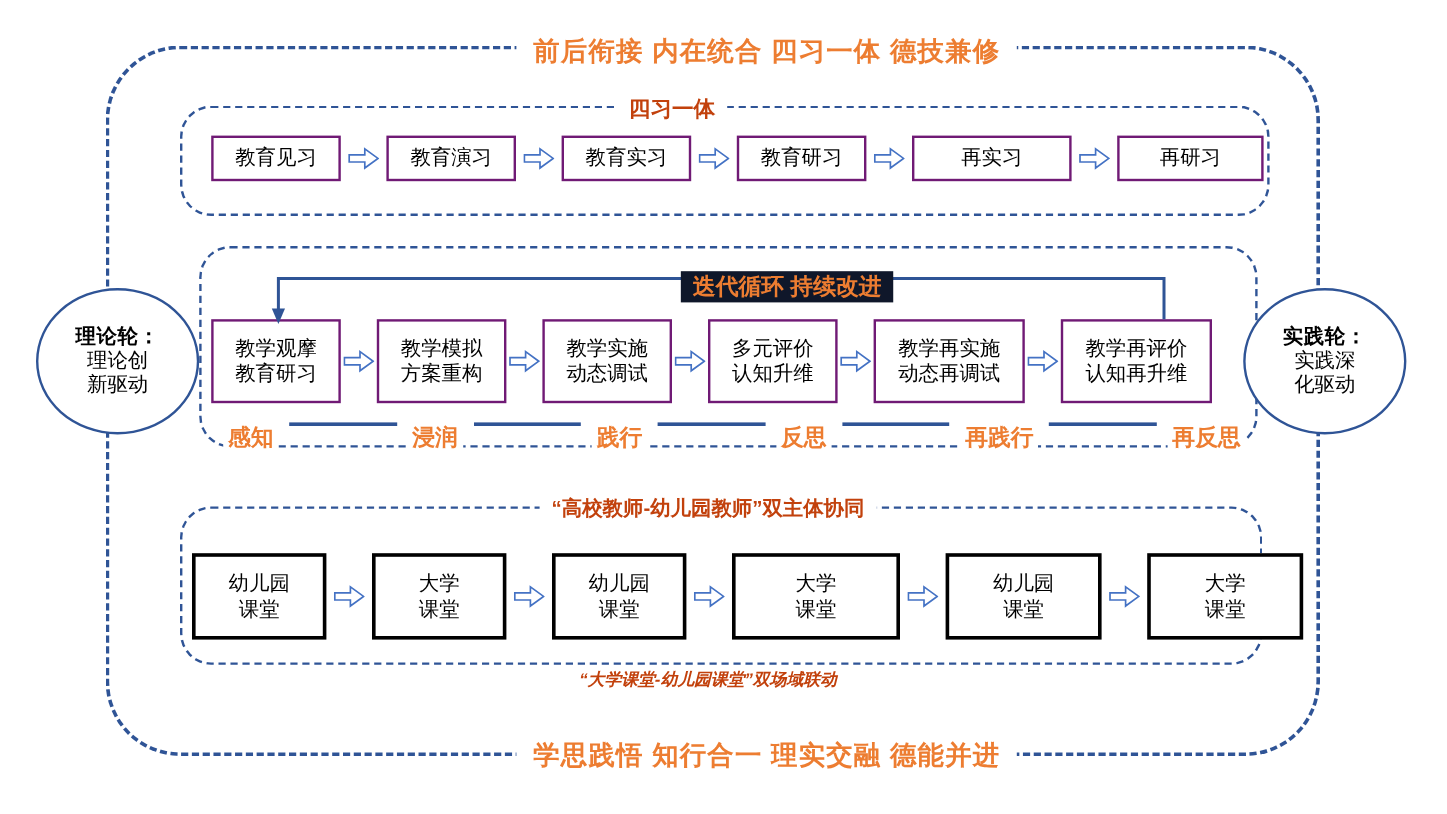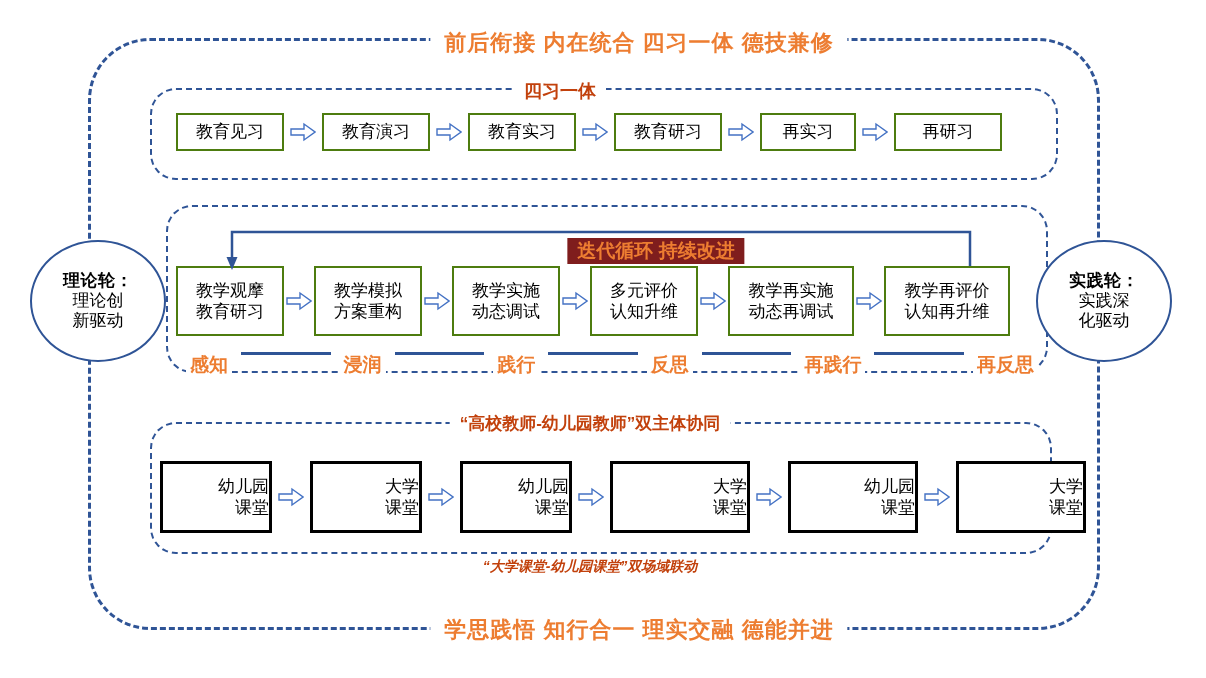"教育见习" .node.blue { border: 2px solid #4d7c0f -> 2px solid #701a75 }
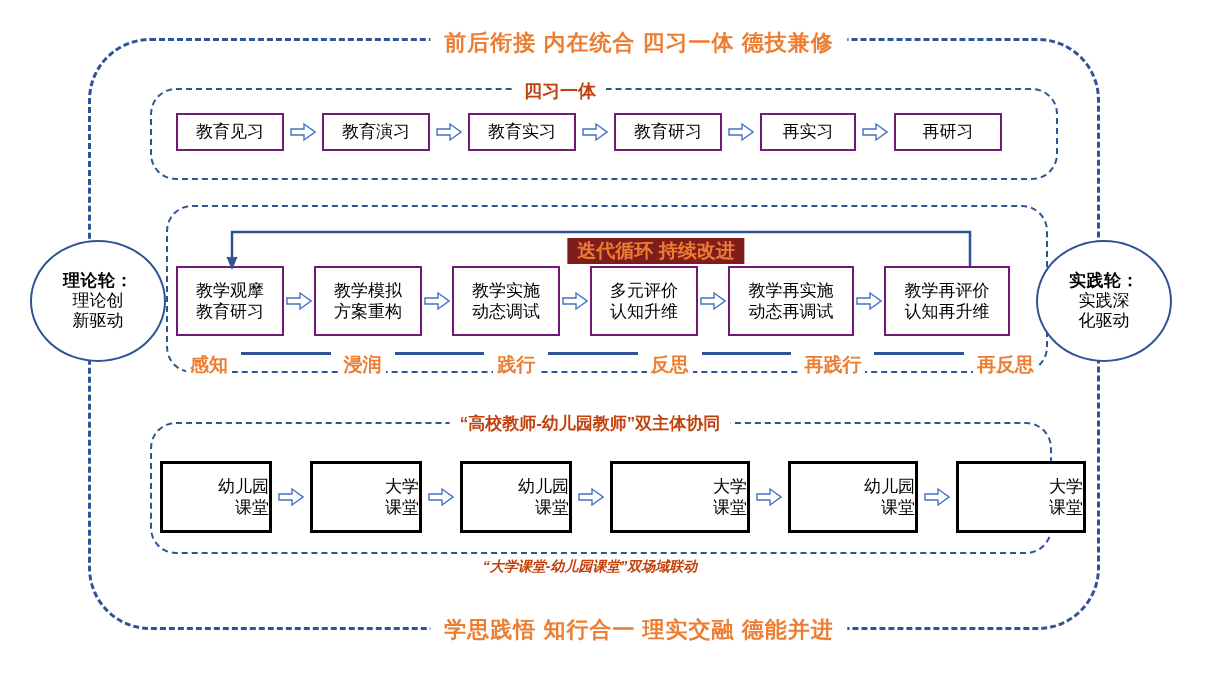"再实习" div.node { width: 96px -> 133px }
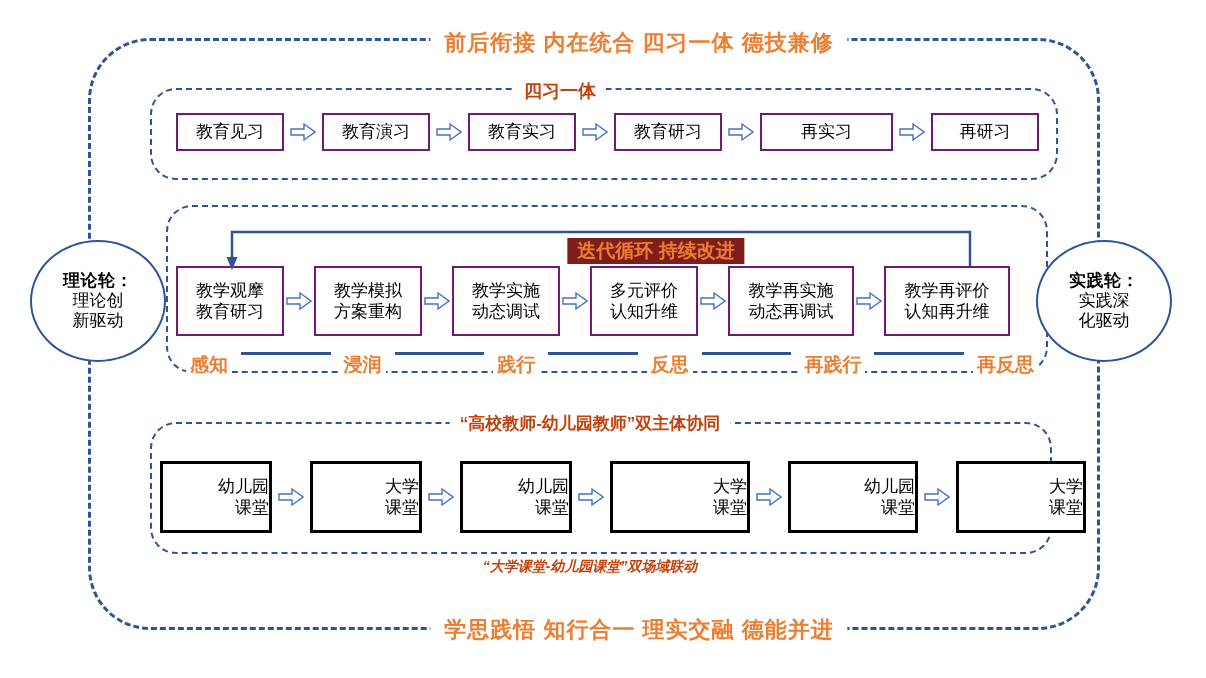"再研习" div.node { width: 108px -> 122px }
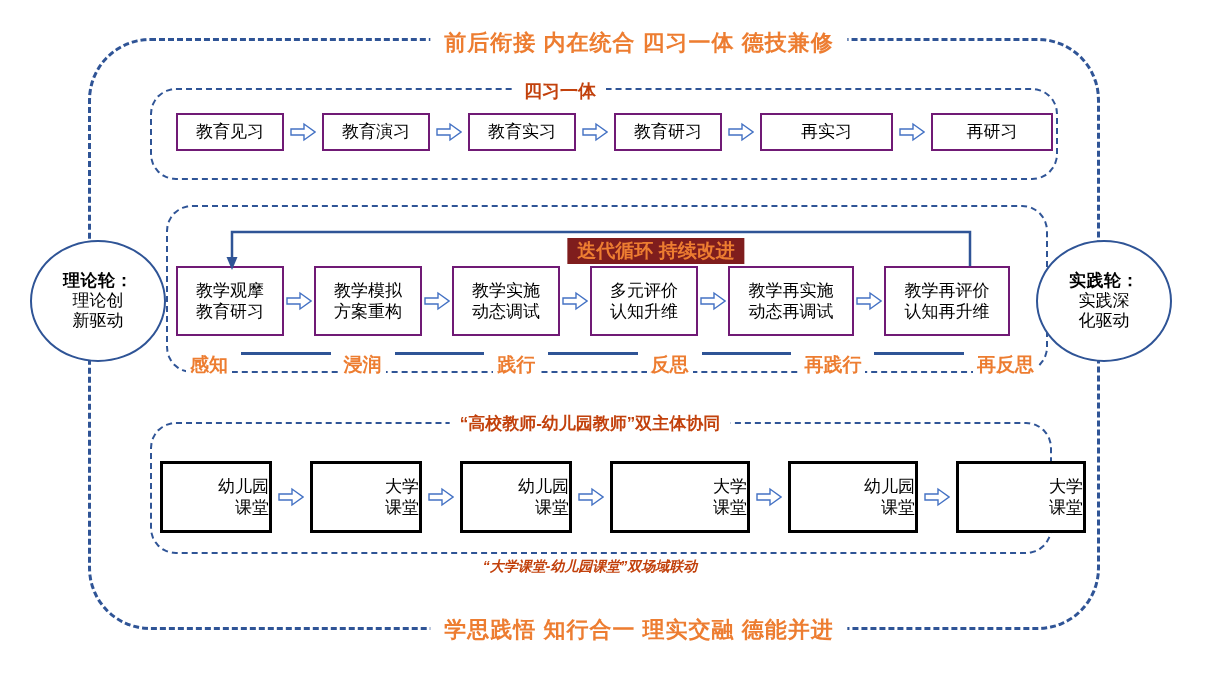"迭代循环 持续改进" #loop-caption { background: #7f1d1d -> #0f172a; top: 238px -> 226px }
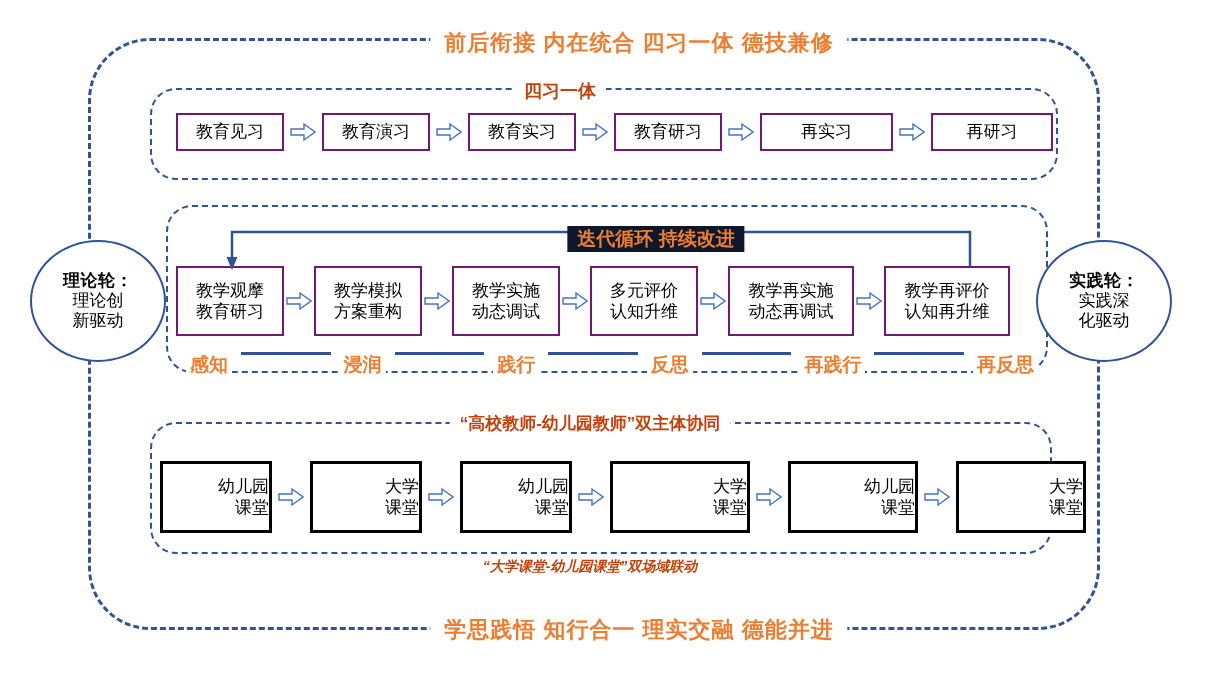"幼儿园" .node.black { align-items: flex-end -> none }
